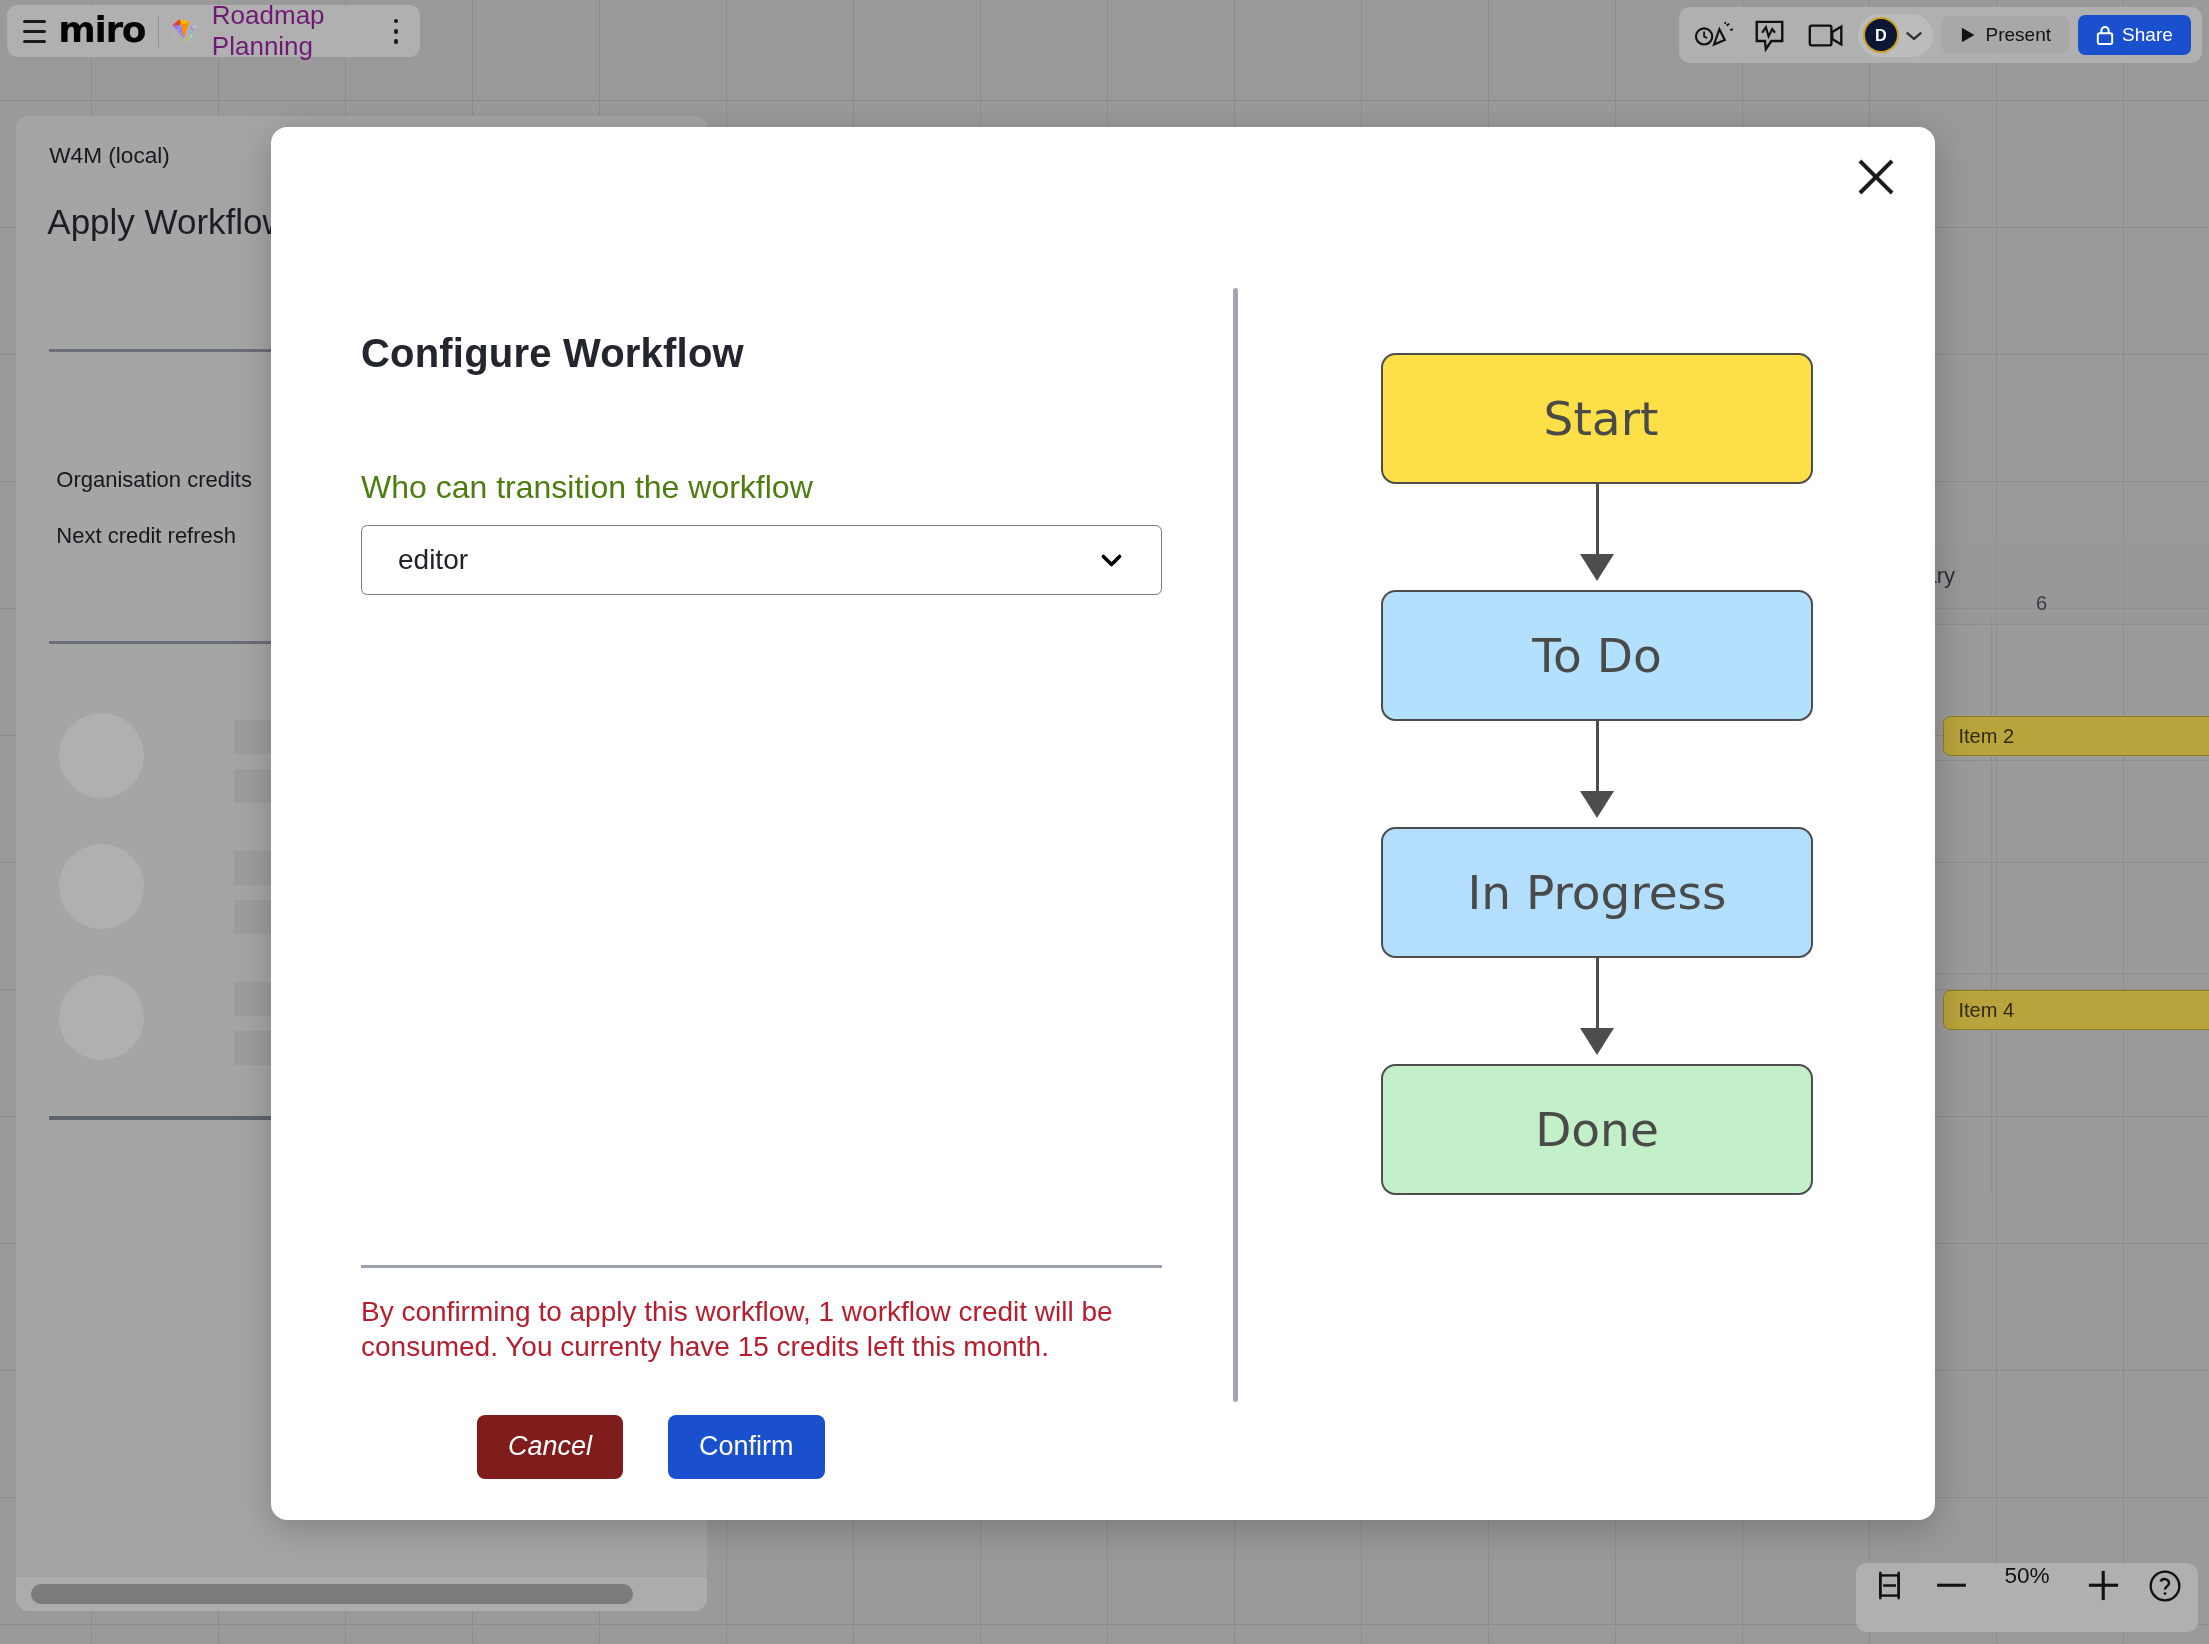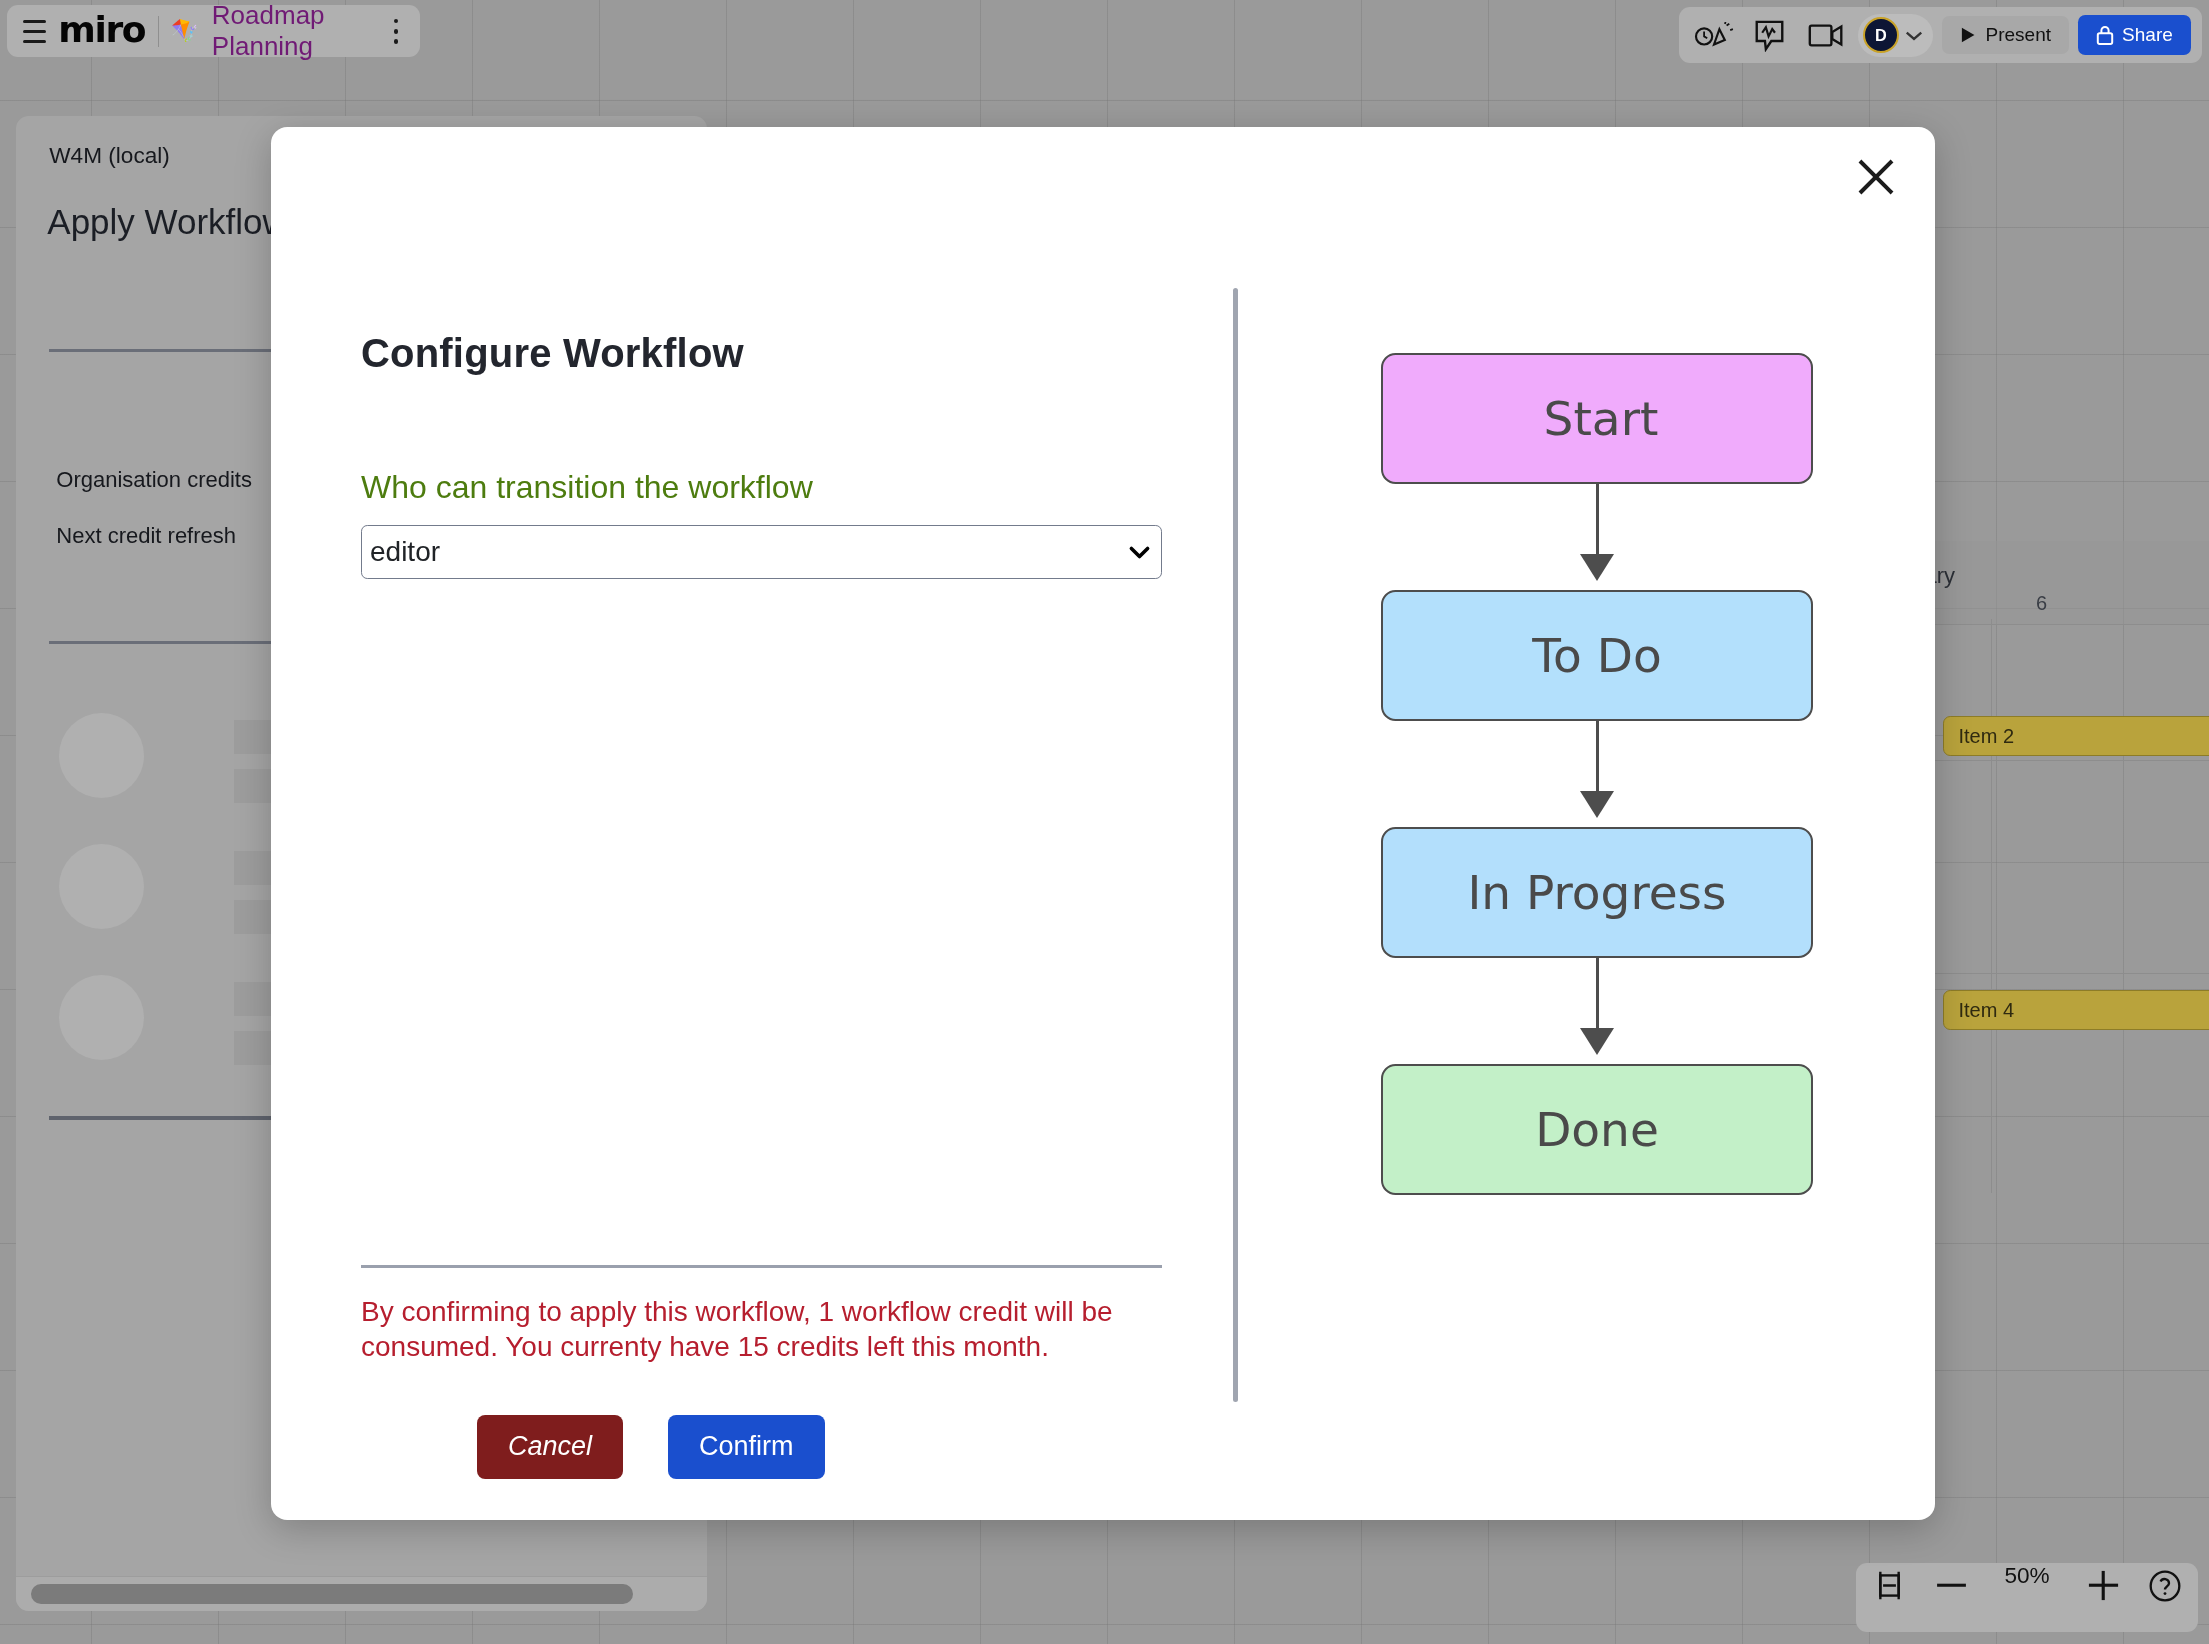"Start" div.flow-node { background: #f0abfc -> #fde047 }
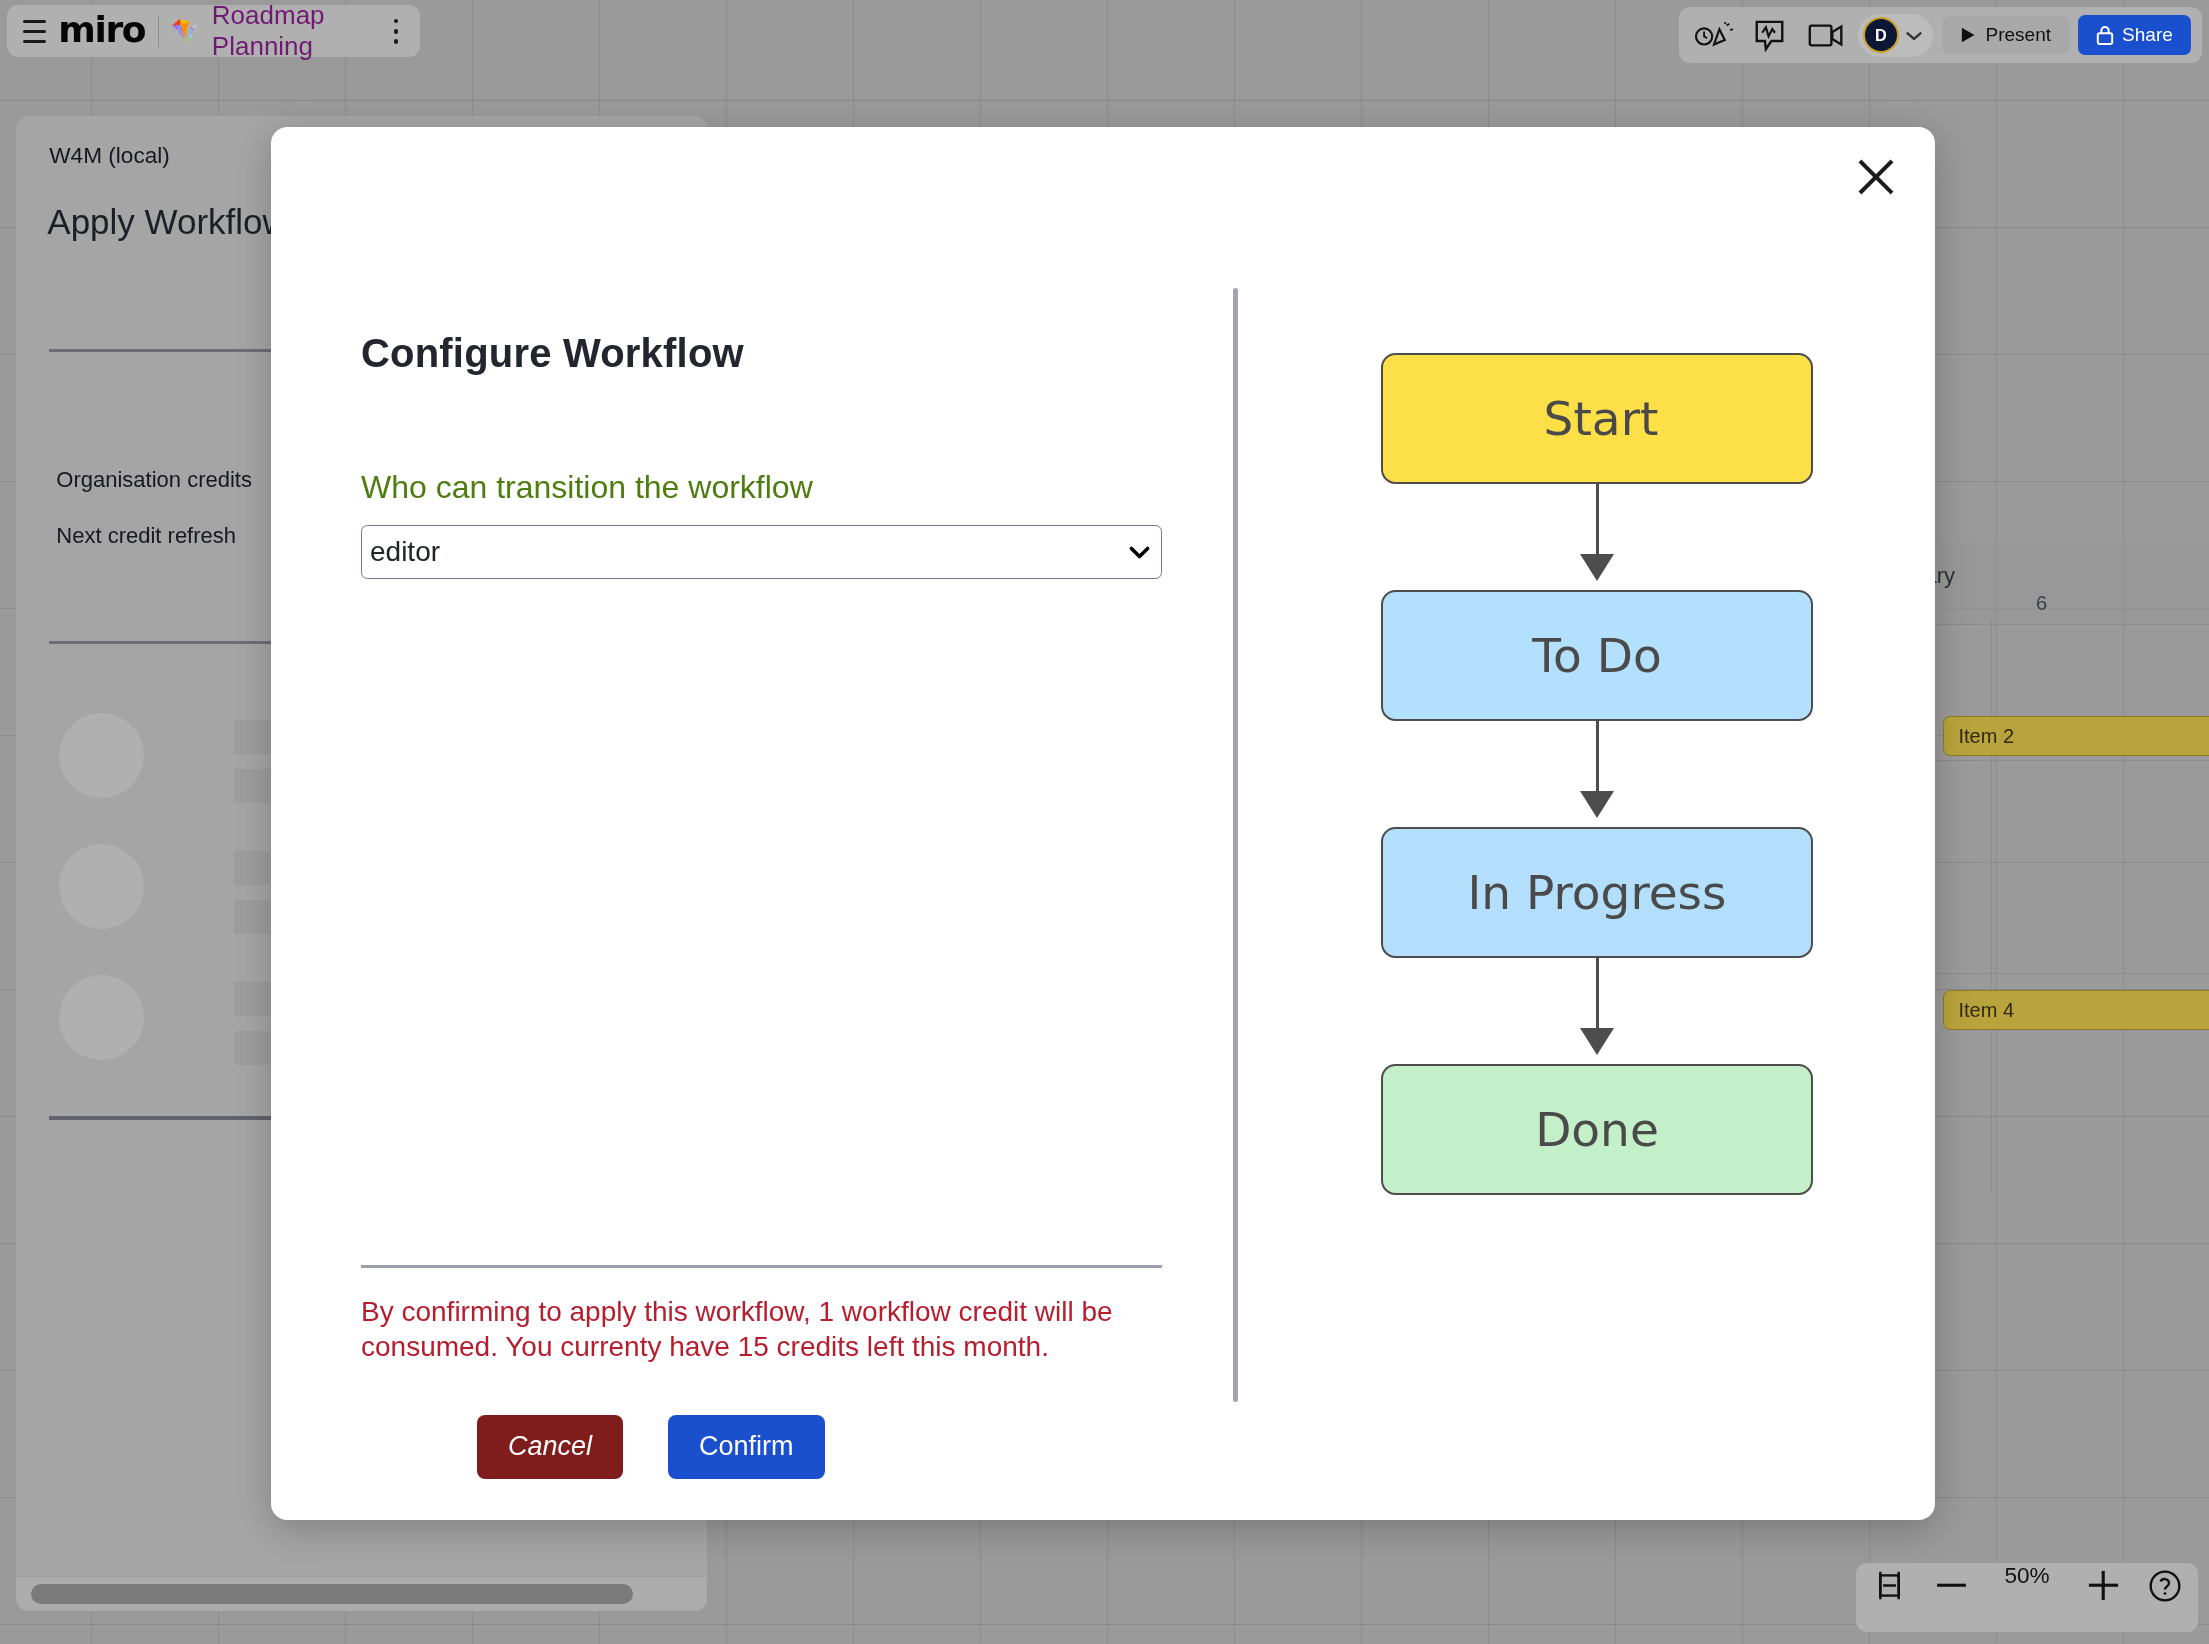"editor" .select-box { height: 54px -> 70px; padding: 0 8px -> 0 36px }
